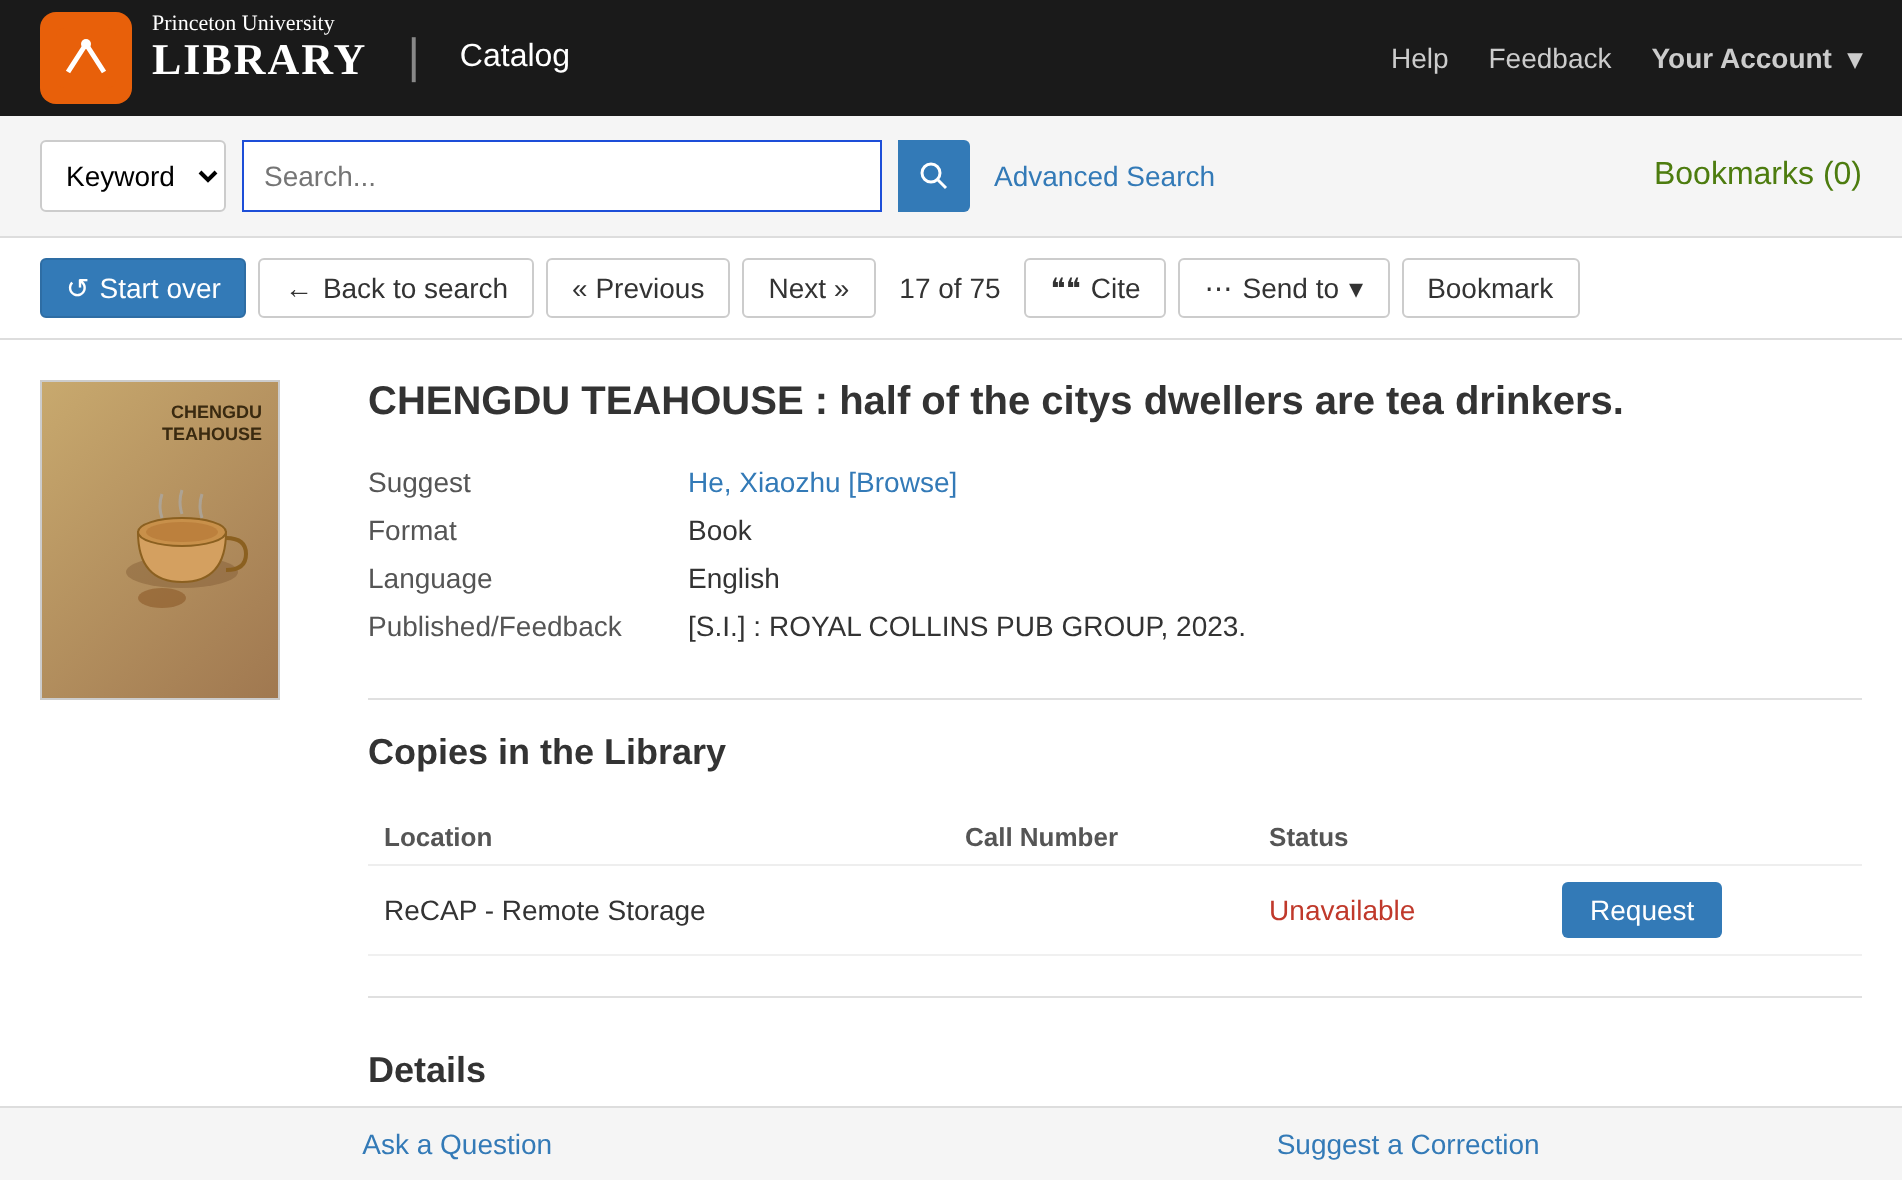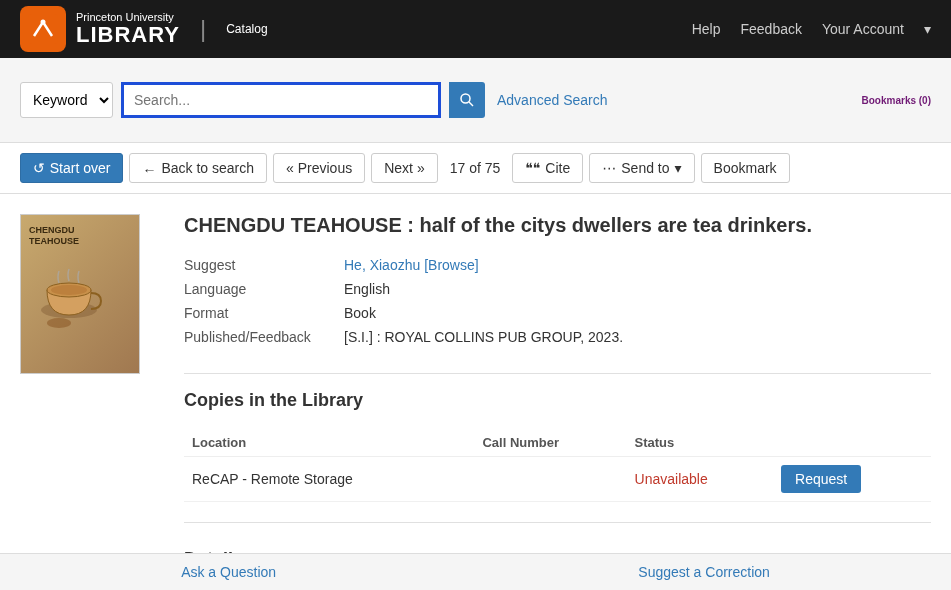"Princeton University" .logo-box { align-items: center -> none; font-family: none -> Liberation Serif, serif }
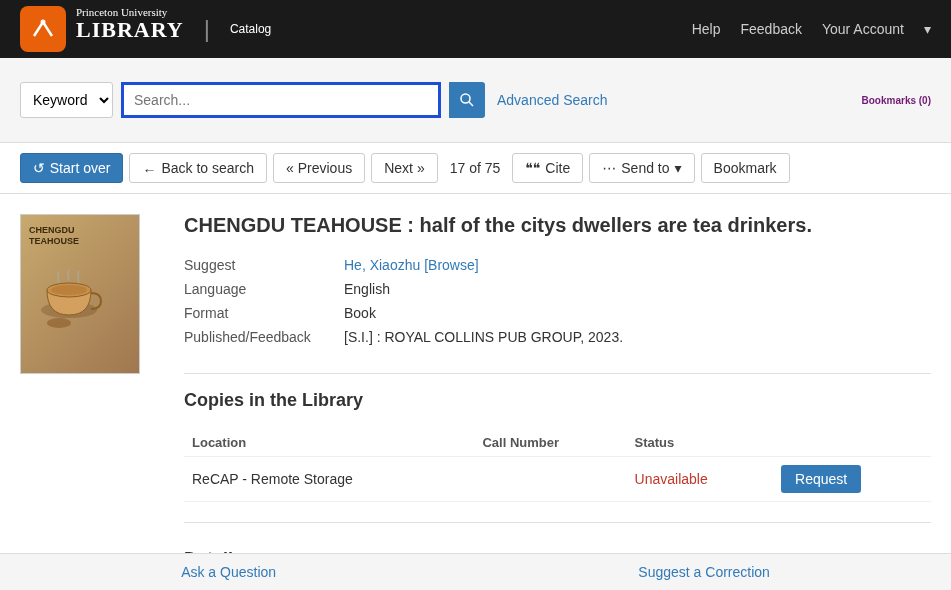"Catalog" .catalog-text { font-size: 12px -> 16px }
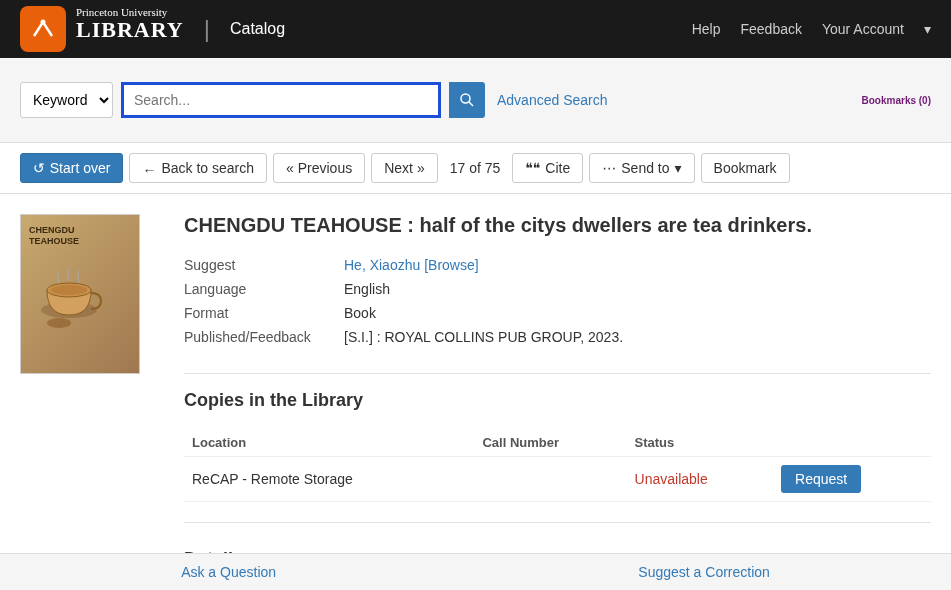"Your Account" .your-account { font-weight: none -> bold; gap: 20px -> 8px }
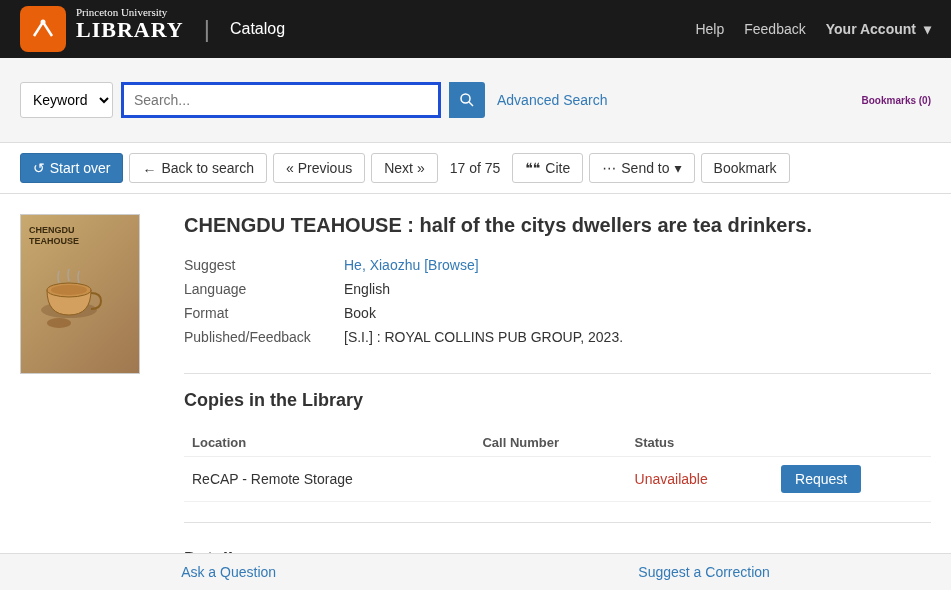"Keyword" .search-bar { padding: 24px 20px -> 12px 20px }
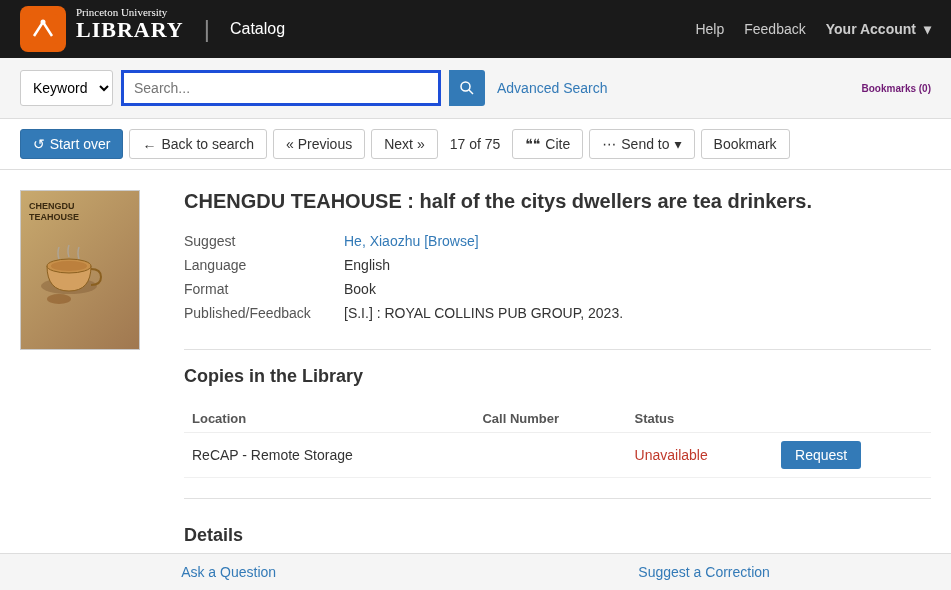"Search..." .search-input { border: 3px solid #1d4ed8 -> 1px solid #1d4ed8 }
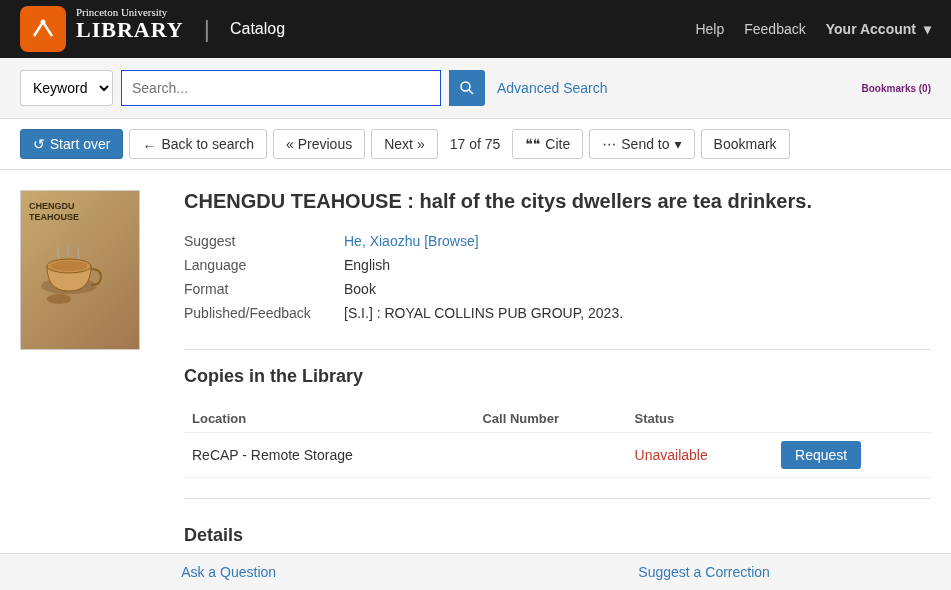"Bookmarks (0)" .bookmarks-link { color: #701a75 -> #4d7c0f; font-size: 10px -> 16px; font-weight: bold -> none }
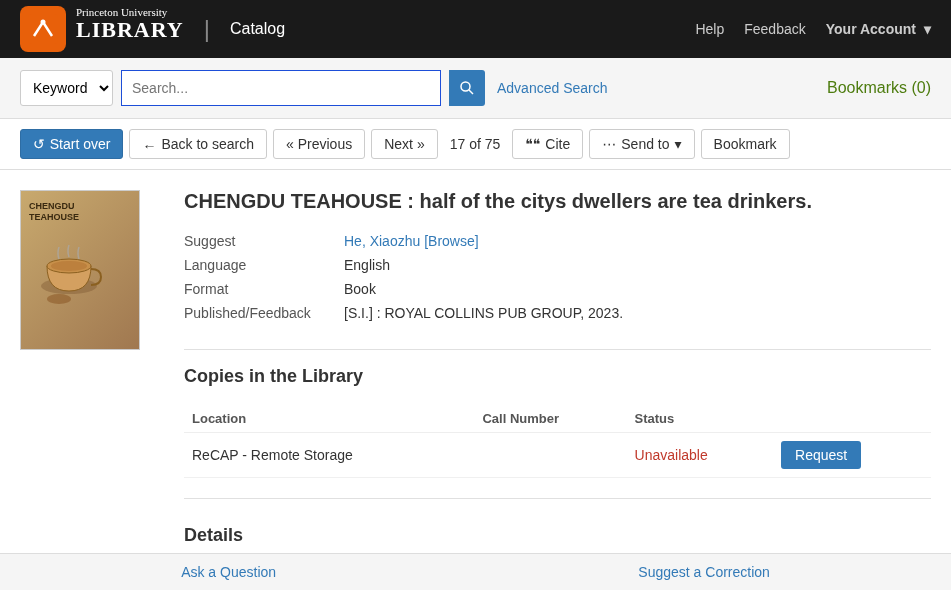"CHENGDU" .book-cover-img { align-items: flex-start -> flex-end }
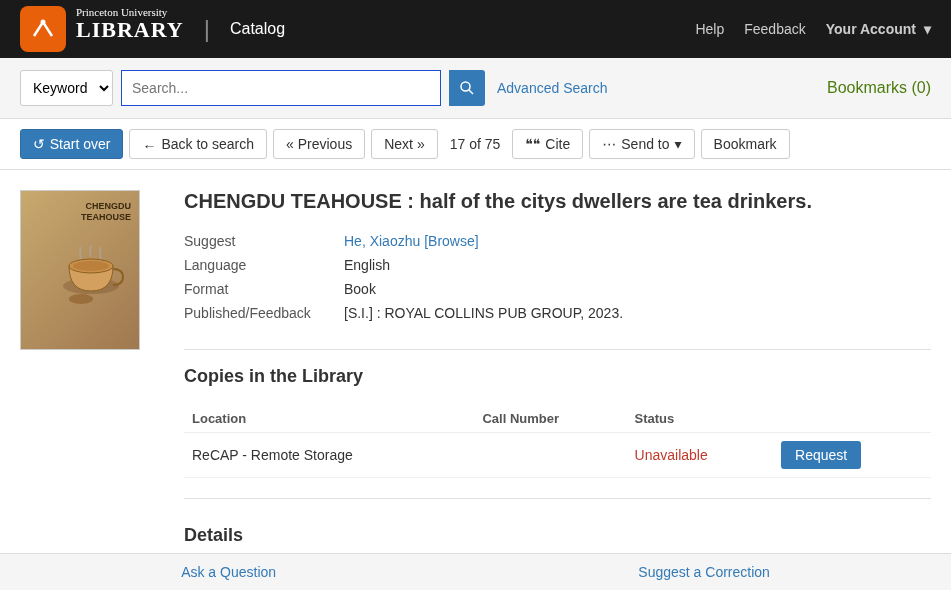"Language" tr { order: before "Format" -> after "Format" }
